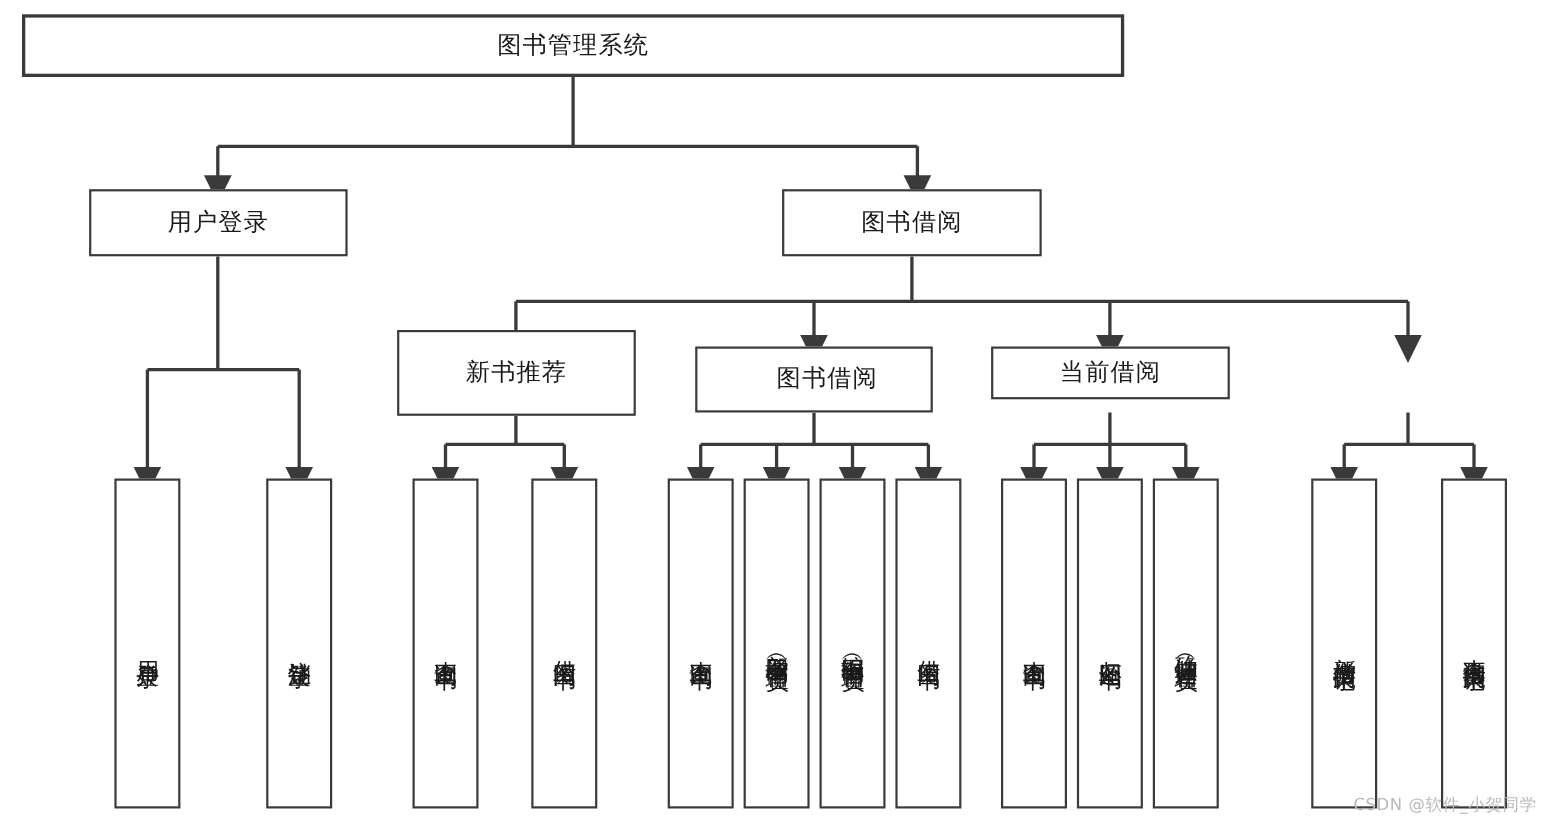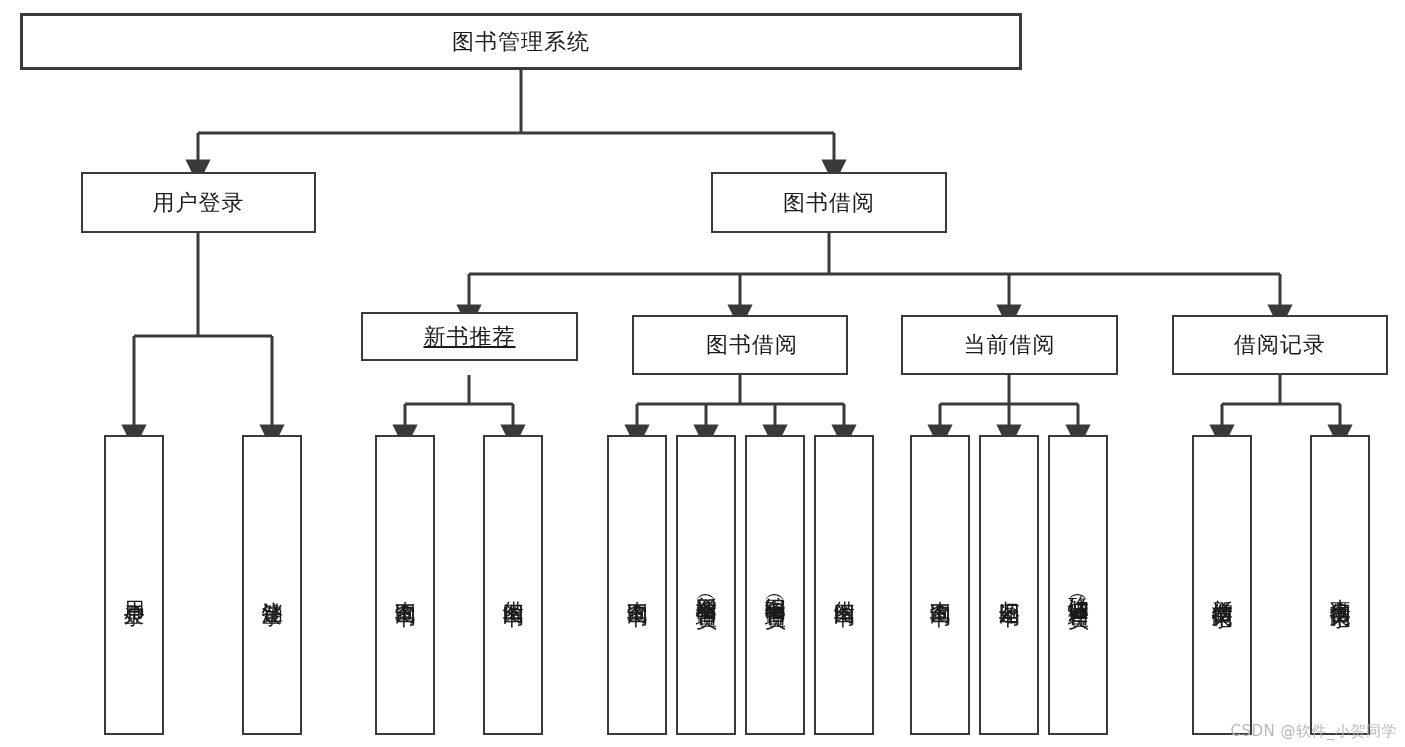"新书推荐" div.node { height: 49px -> 78px; text-decoration: underline -> none; top: 312px -> 300px }
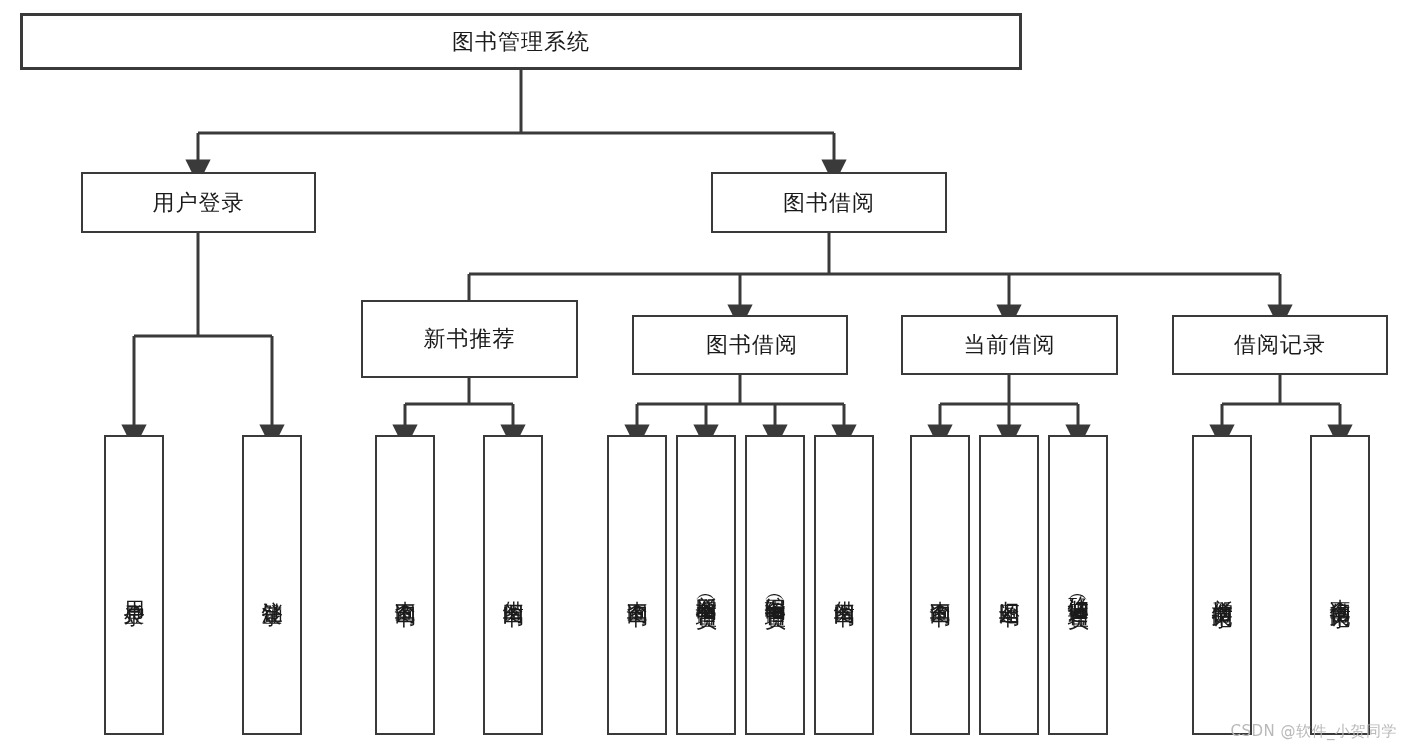"当前借阅" div.node { height: 60px -> 48px }
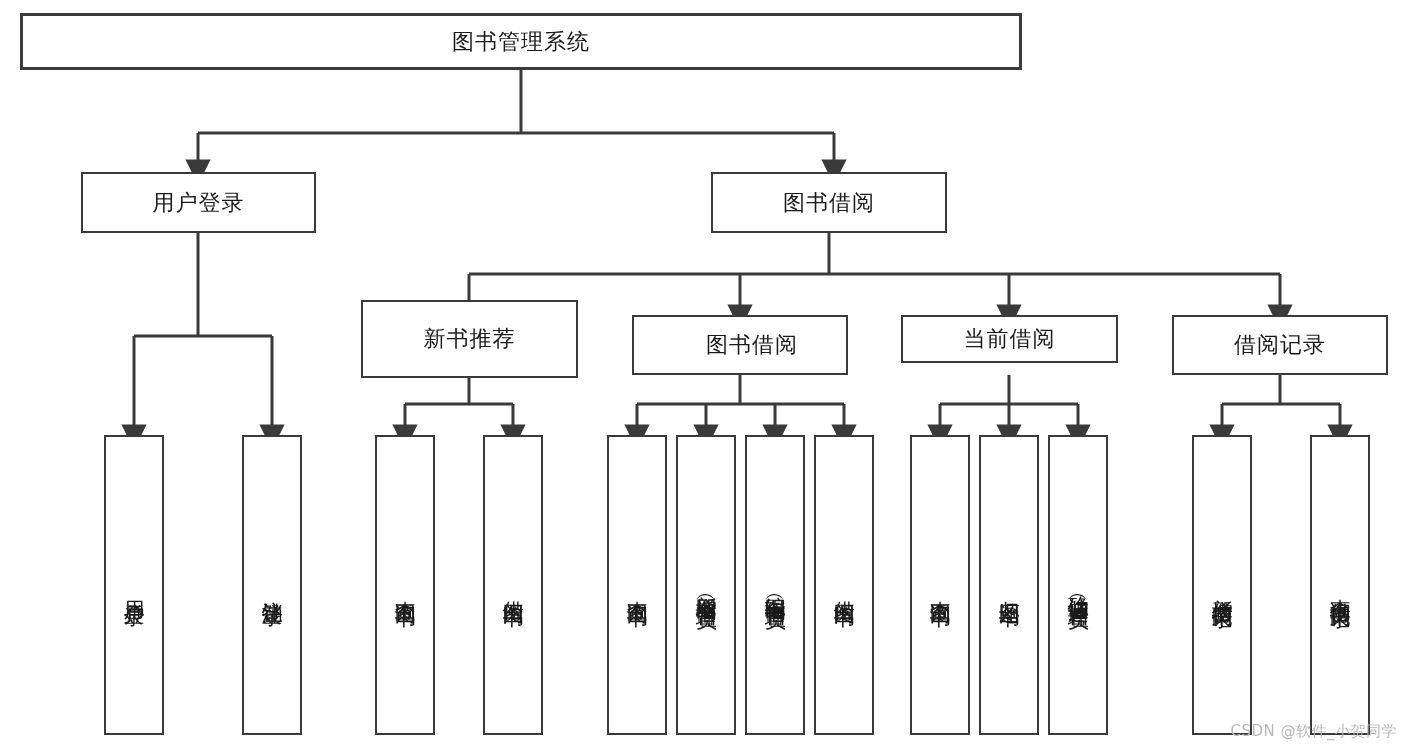"借阅记录" div.node { html: <div> <span>借阅记录</span> </div> -> none }
